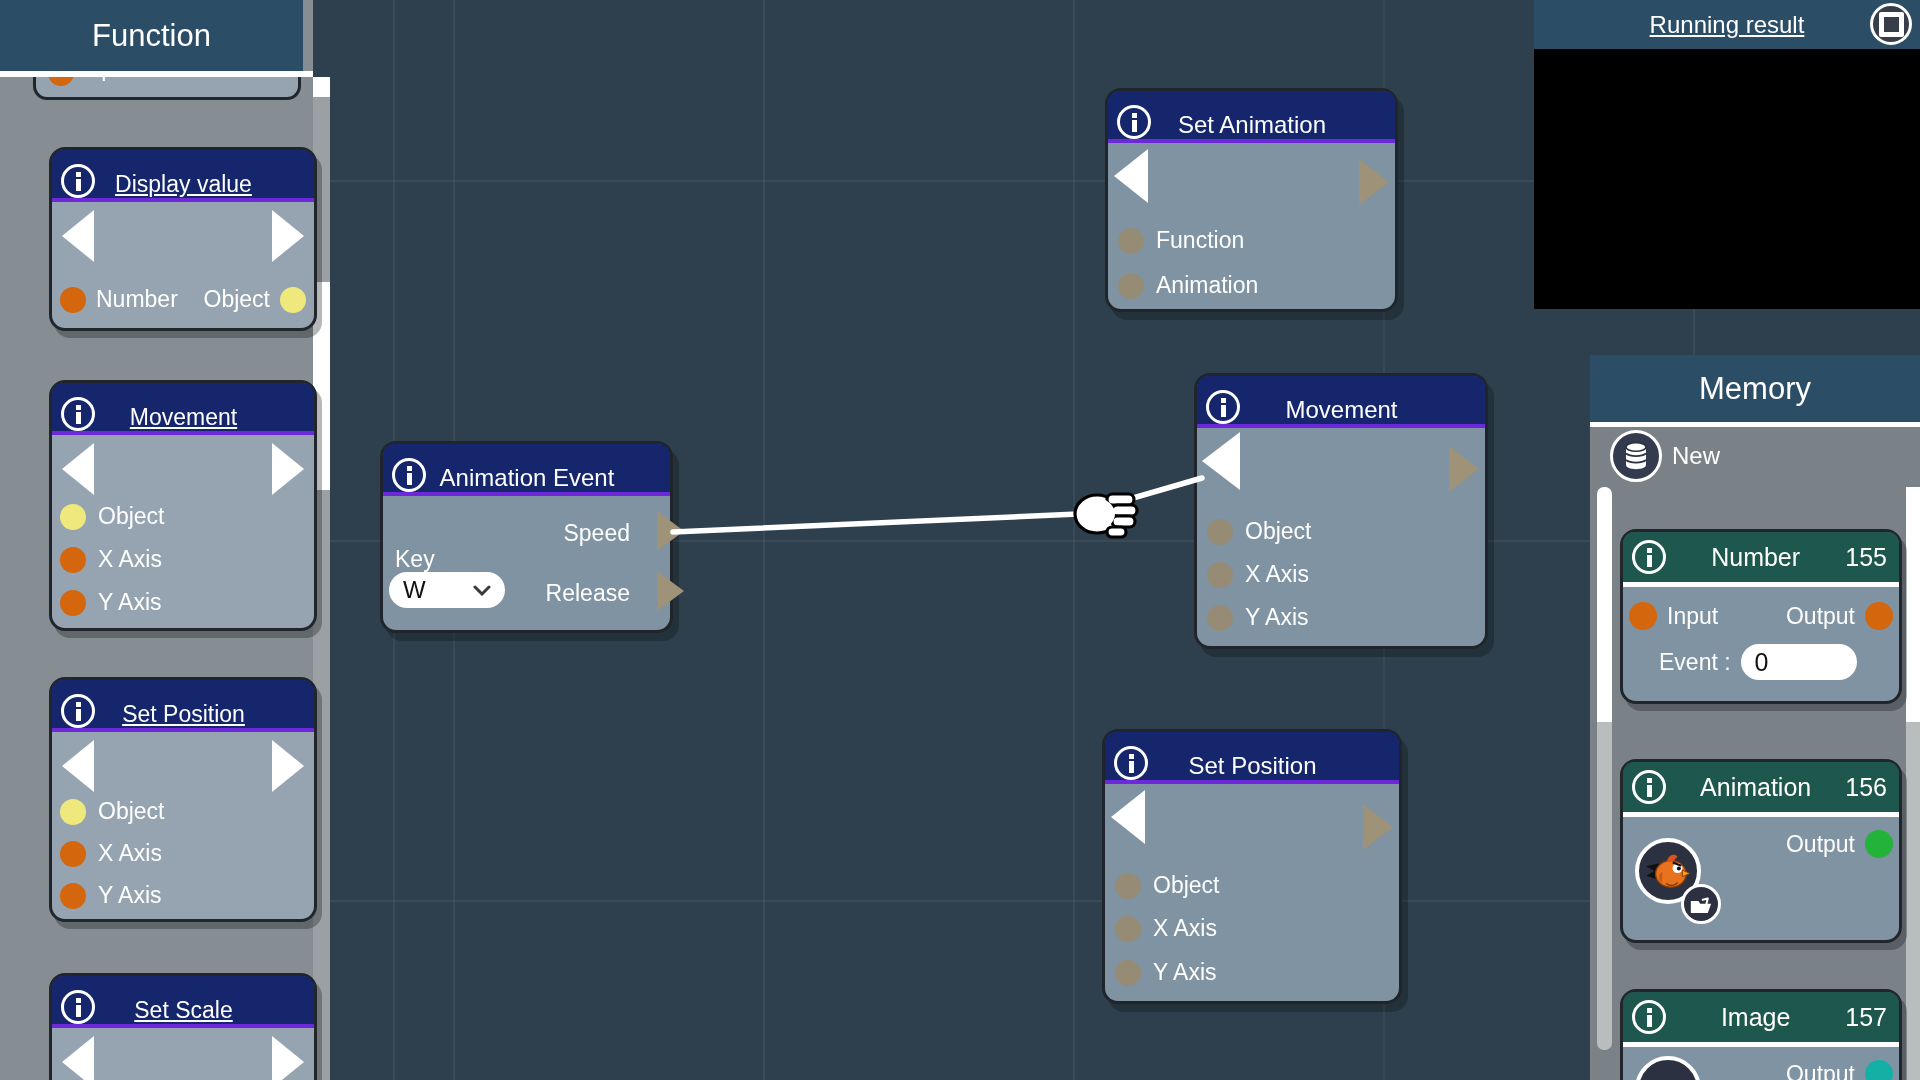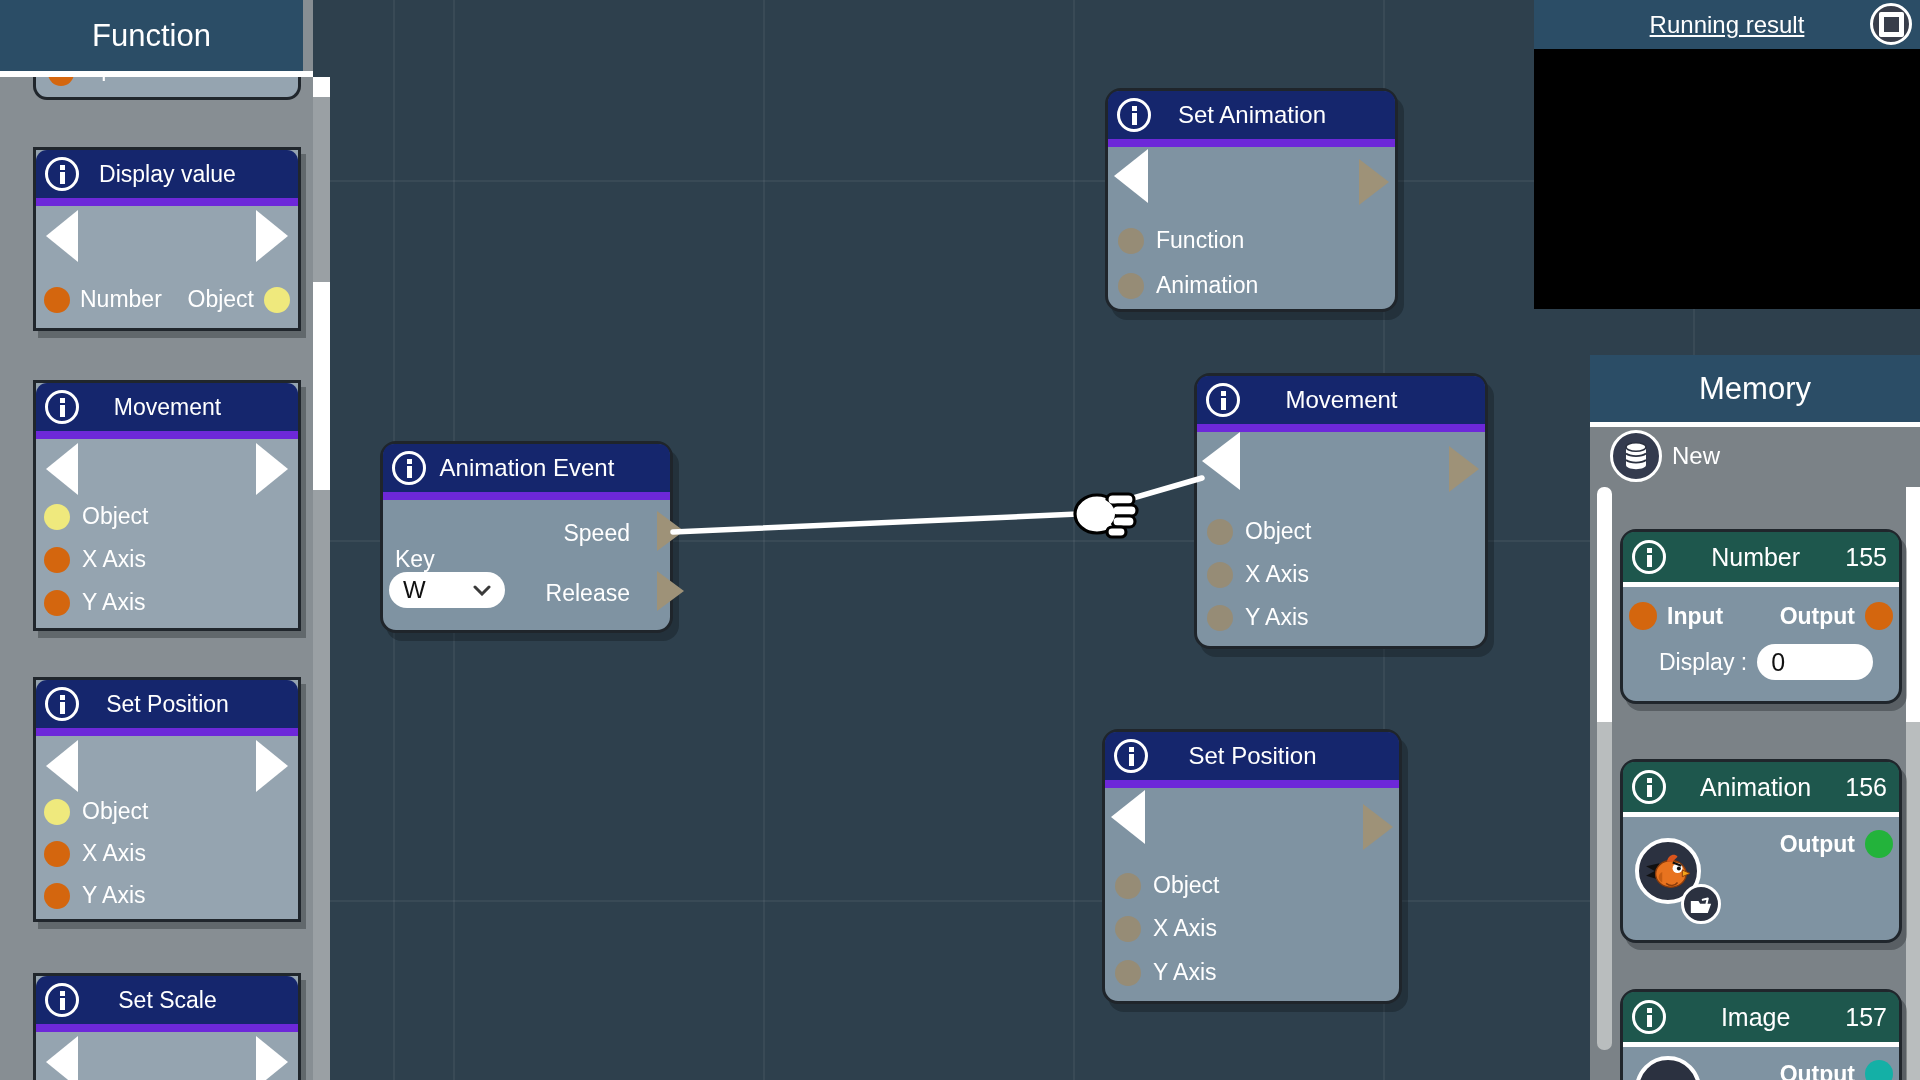"Set Animation" .node-title { align-items: center -> flex-end; border-bottom: 8px solid #6d28d9 -> 4px solid #6d28d9 }
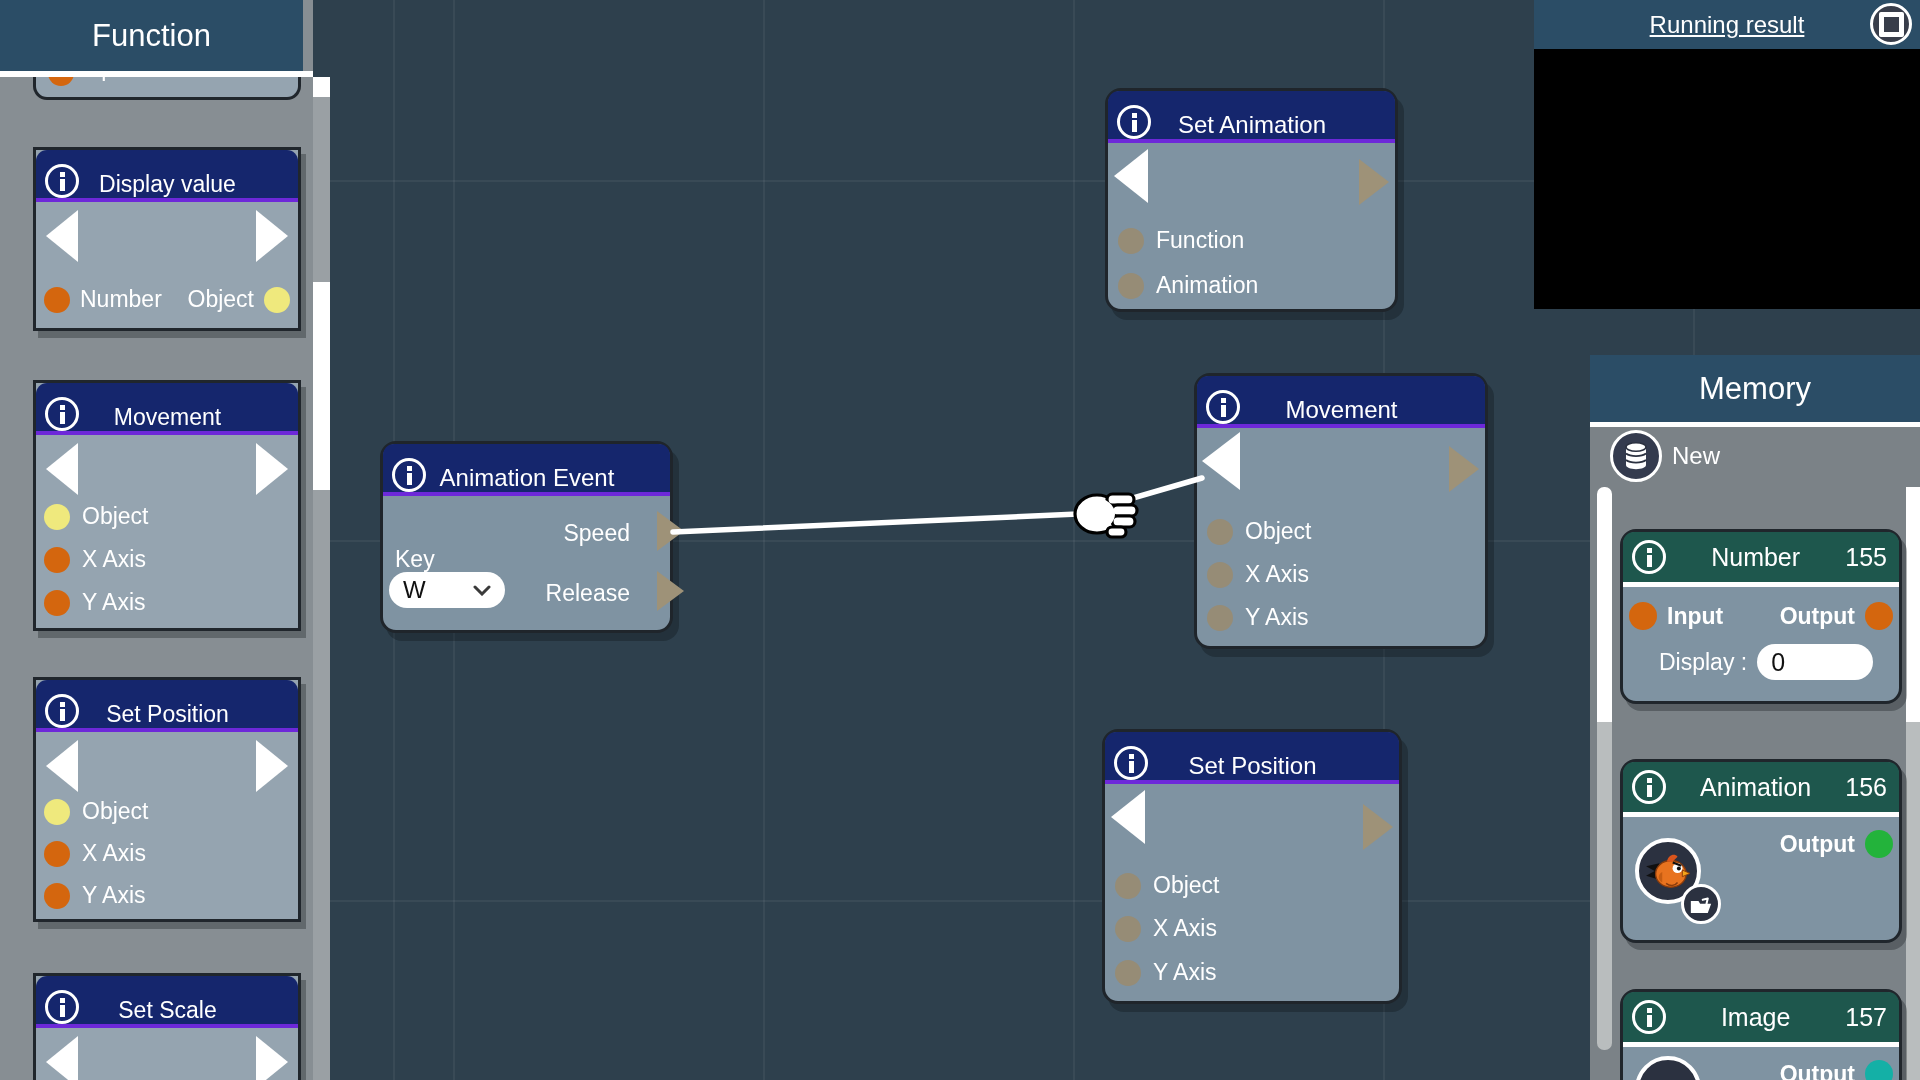"Display value" .scard { border-radius: 0 -> 16px; left: 33px -> 49px; text-decoration: none -> underline }
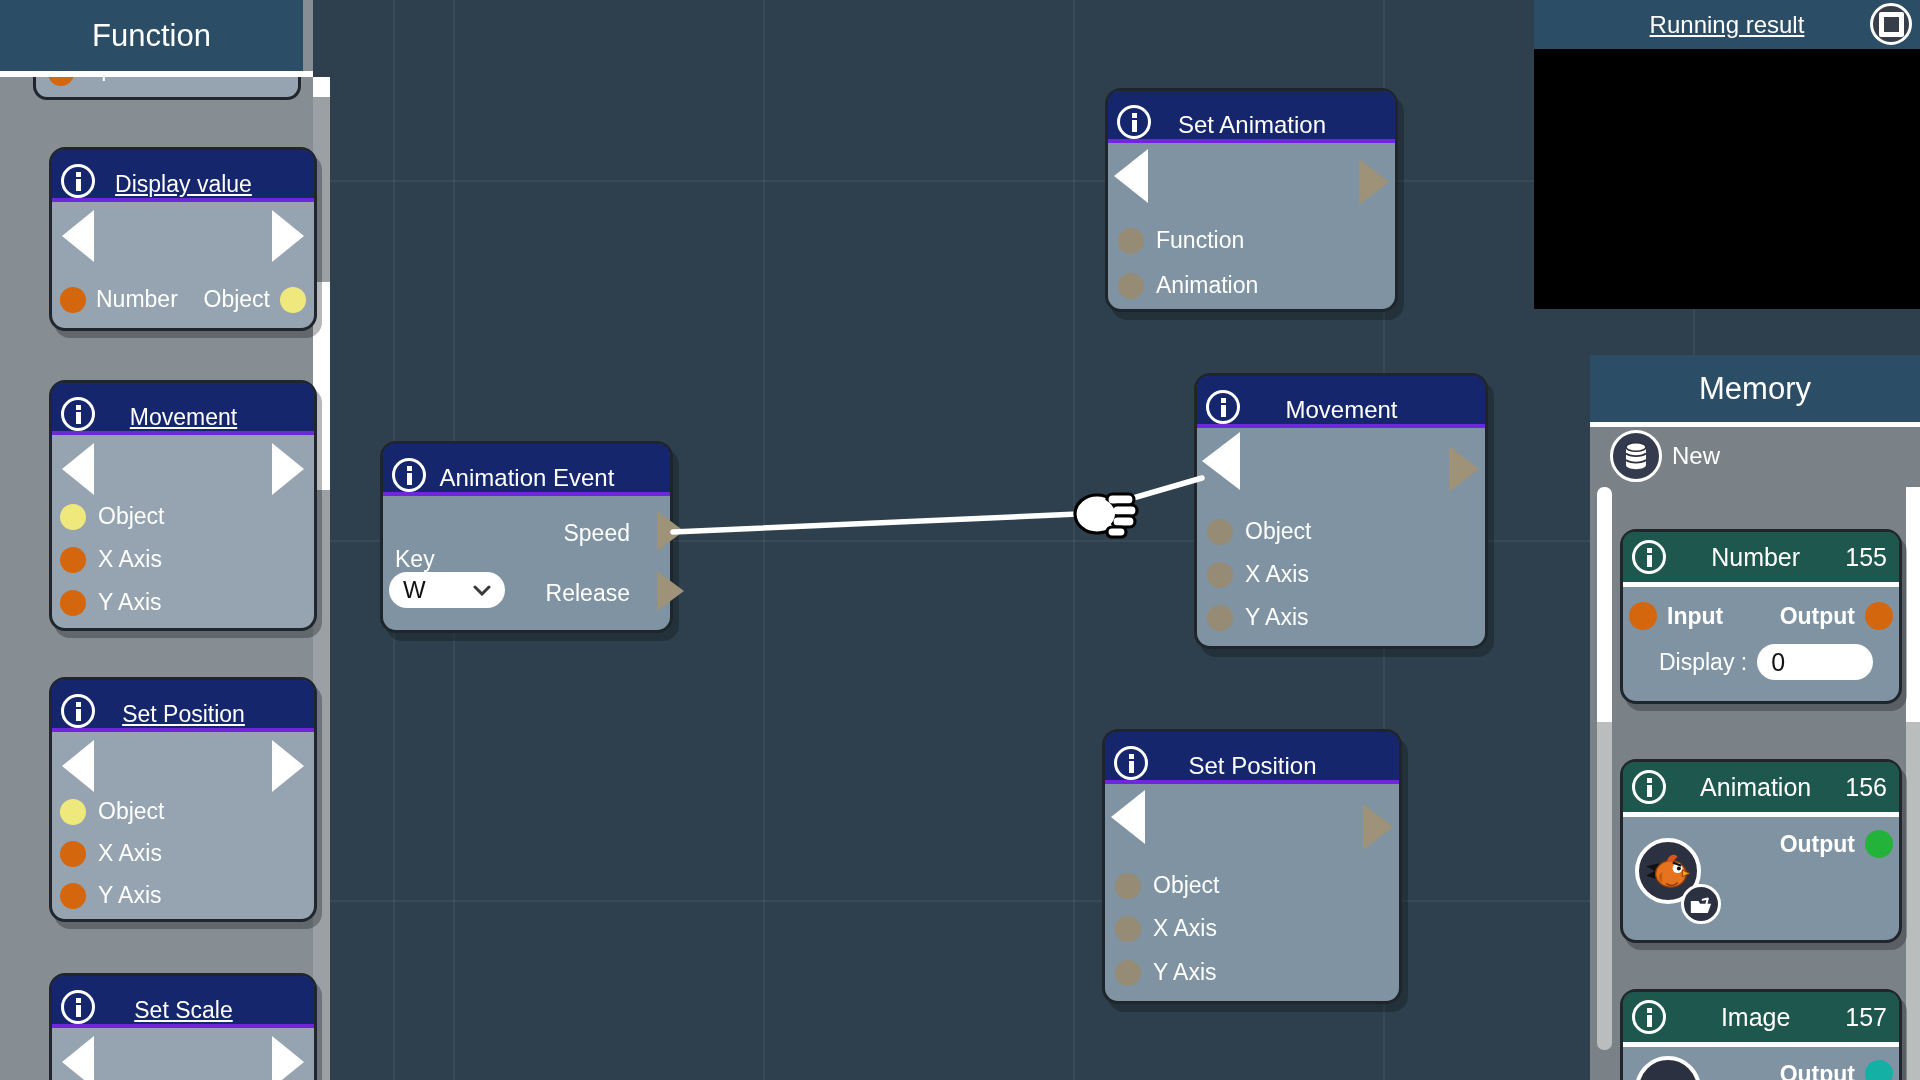"Input" .mports { font-weight: bold -> none }
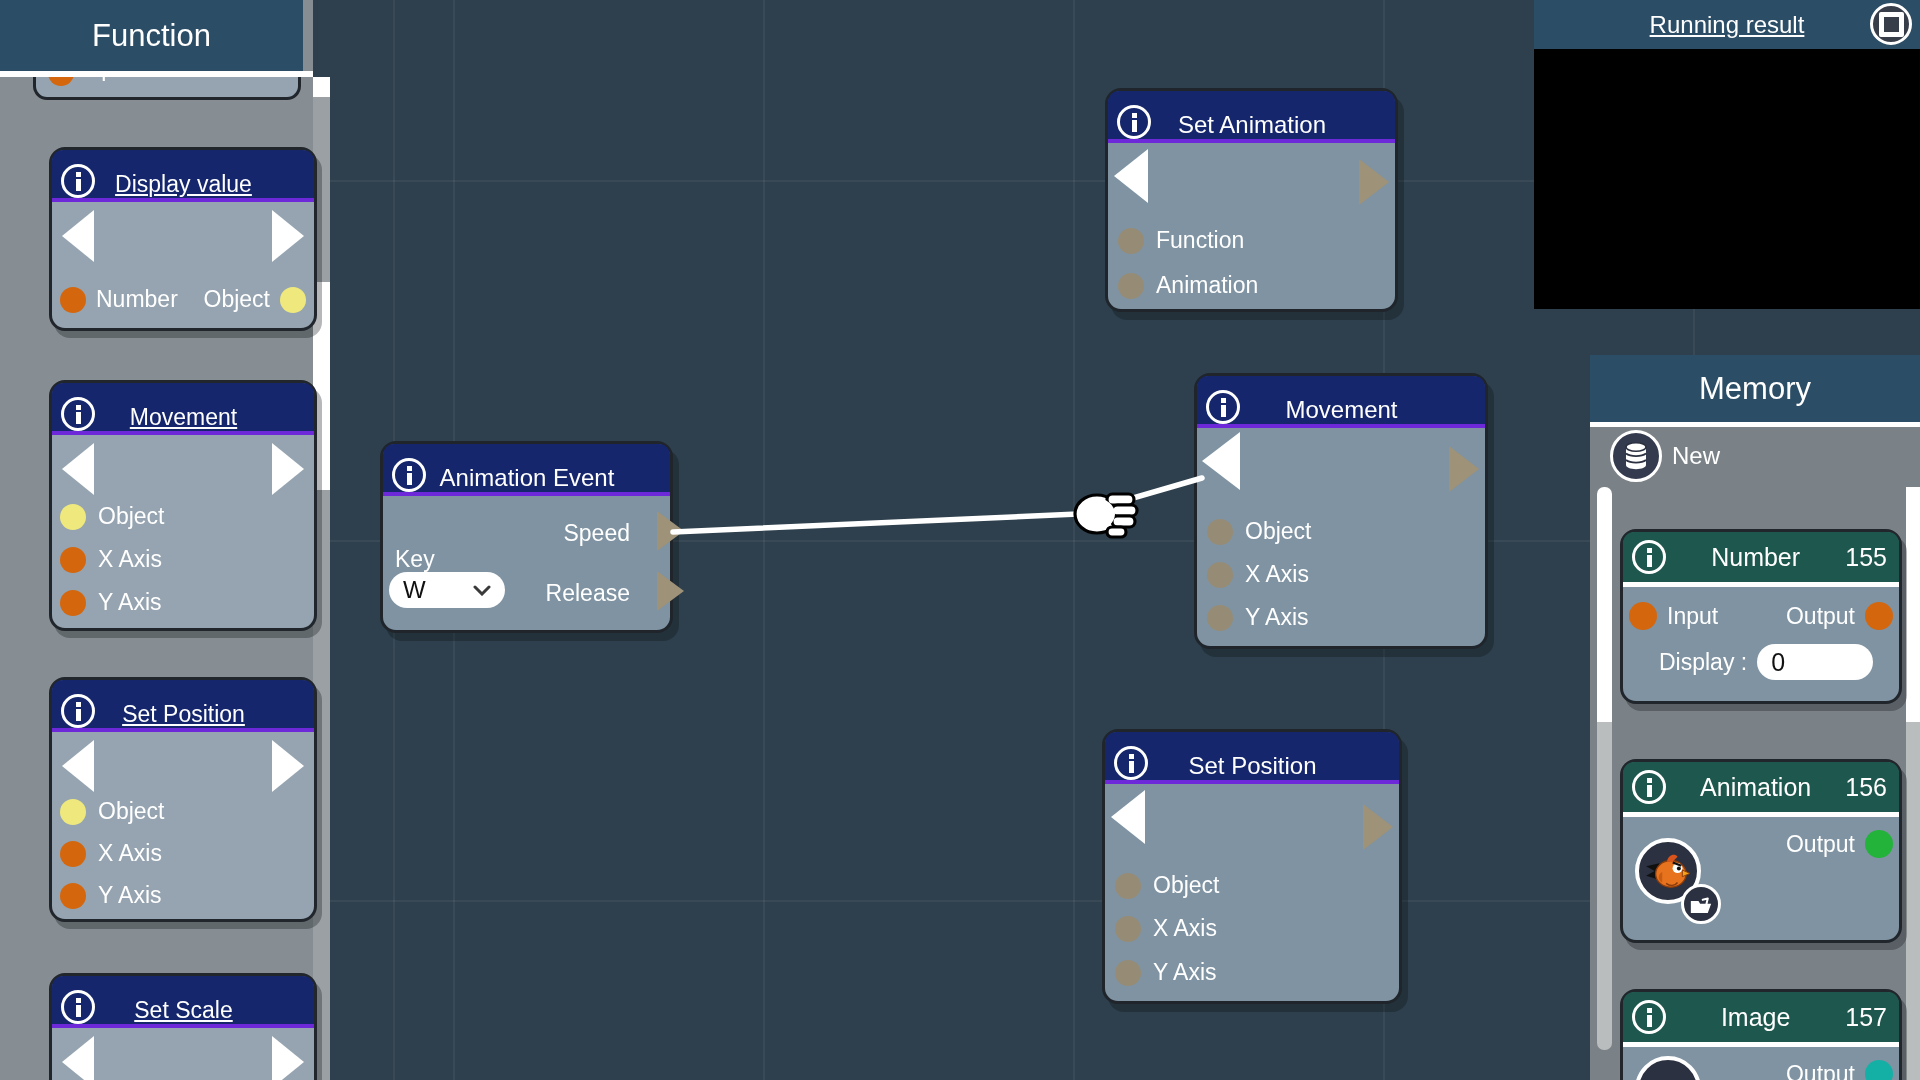"Display :" span { text: Display -> Event }
